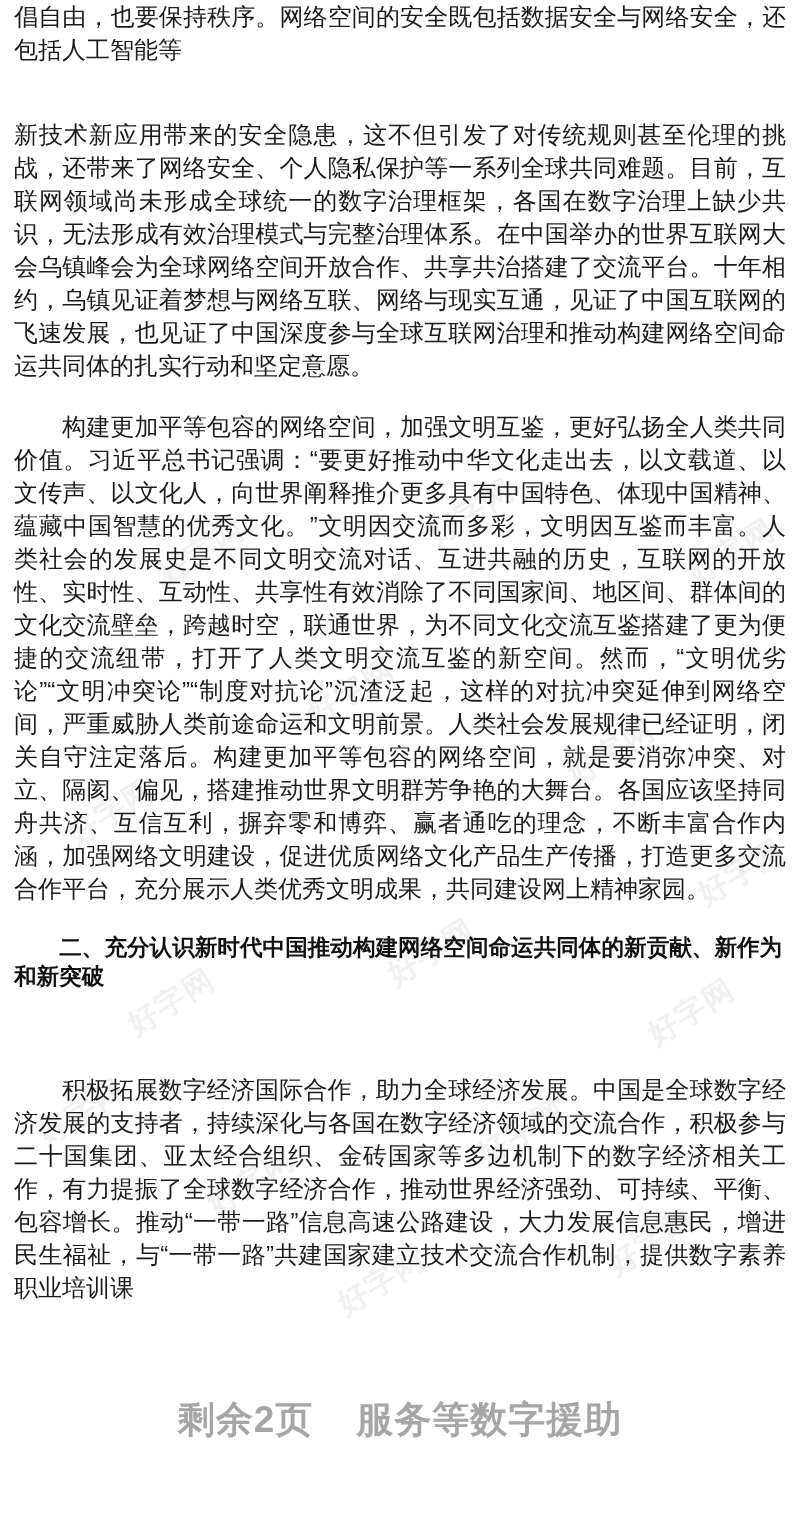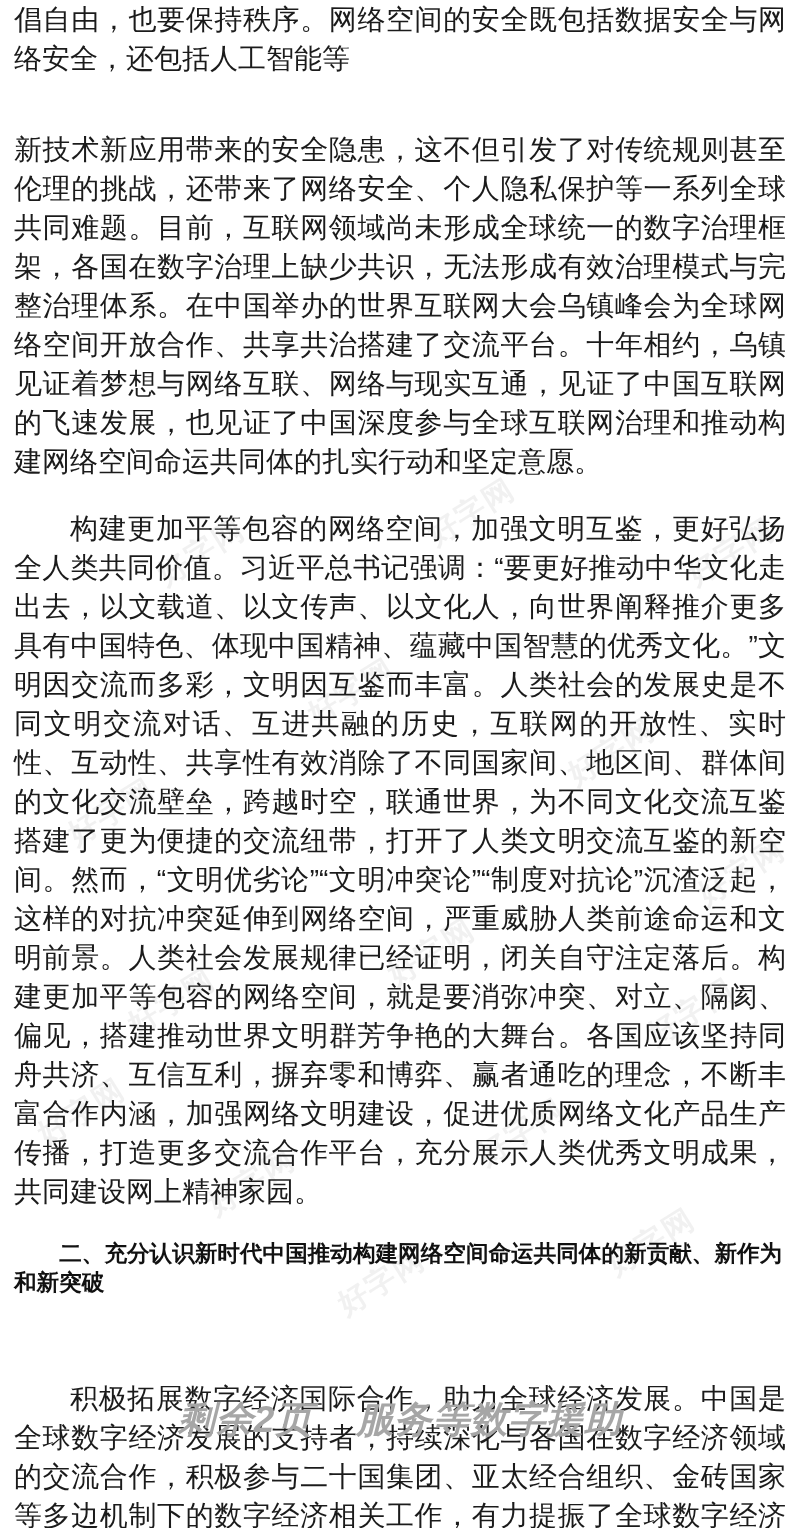"倡自由，也要保持秩序。网络空间的安全既包括数据安全与网络安全，还包括人工智能等" .para { font-size: 28px -> 24px; line-height: 39px -> 33px }
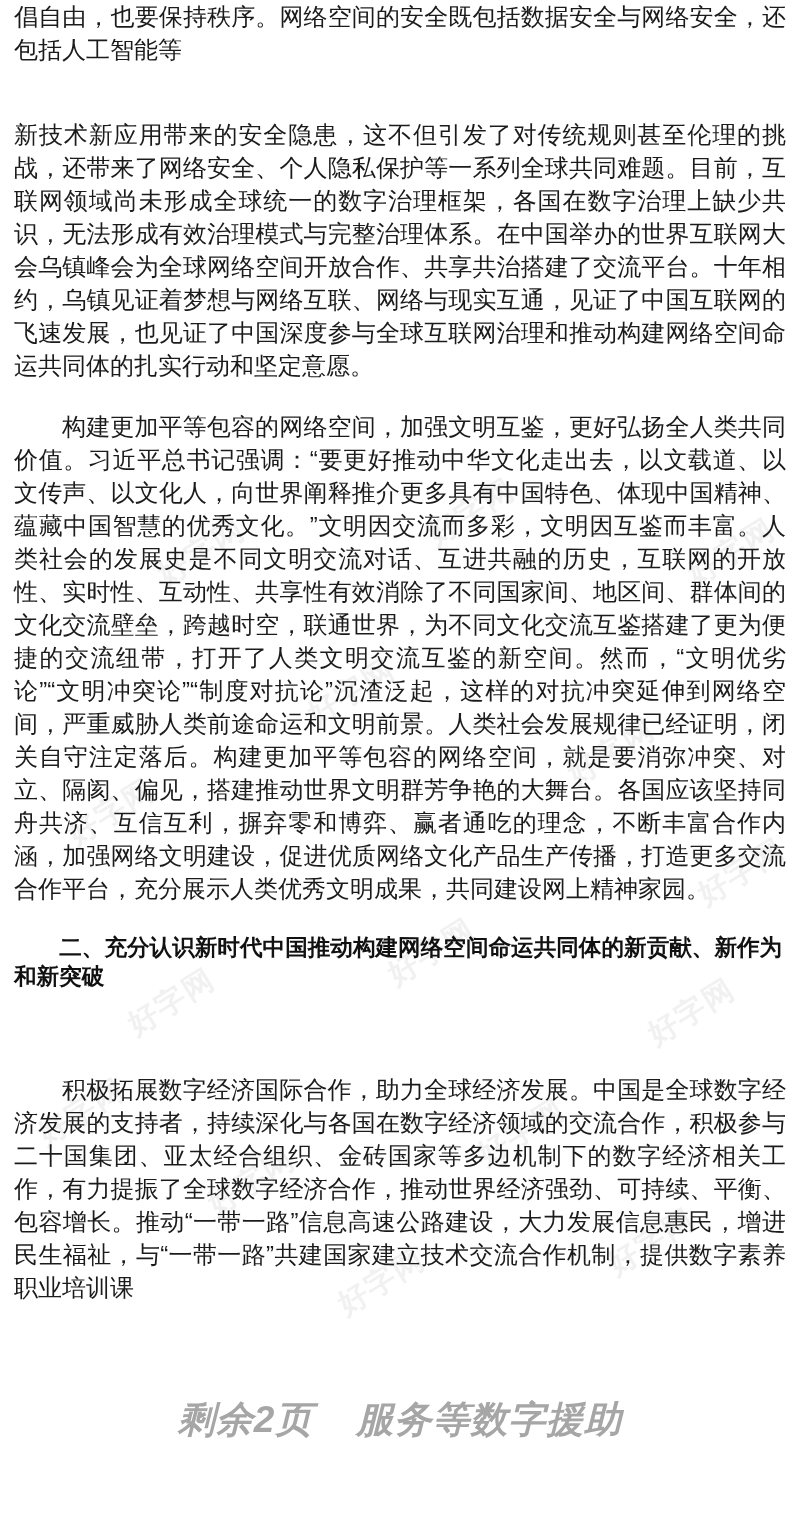"剩余2页" #footer-cta .cta-text { font-style: italic -> none }
